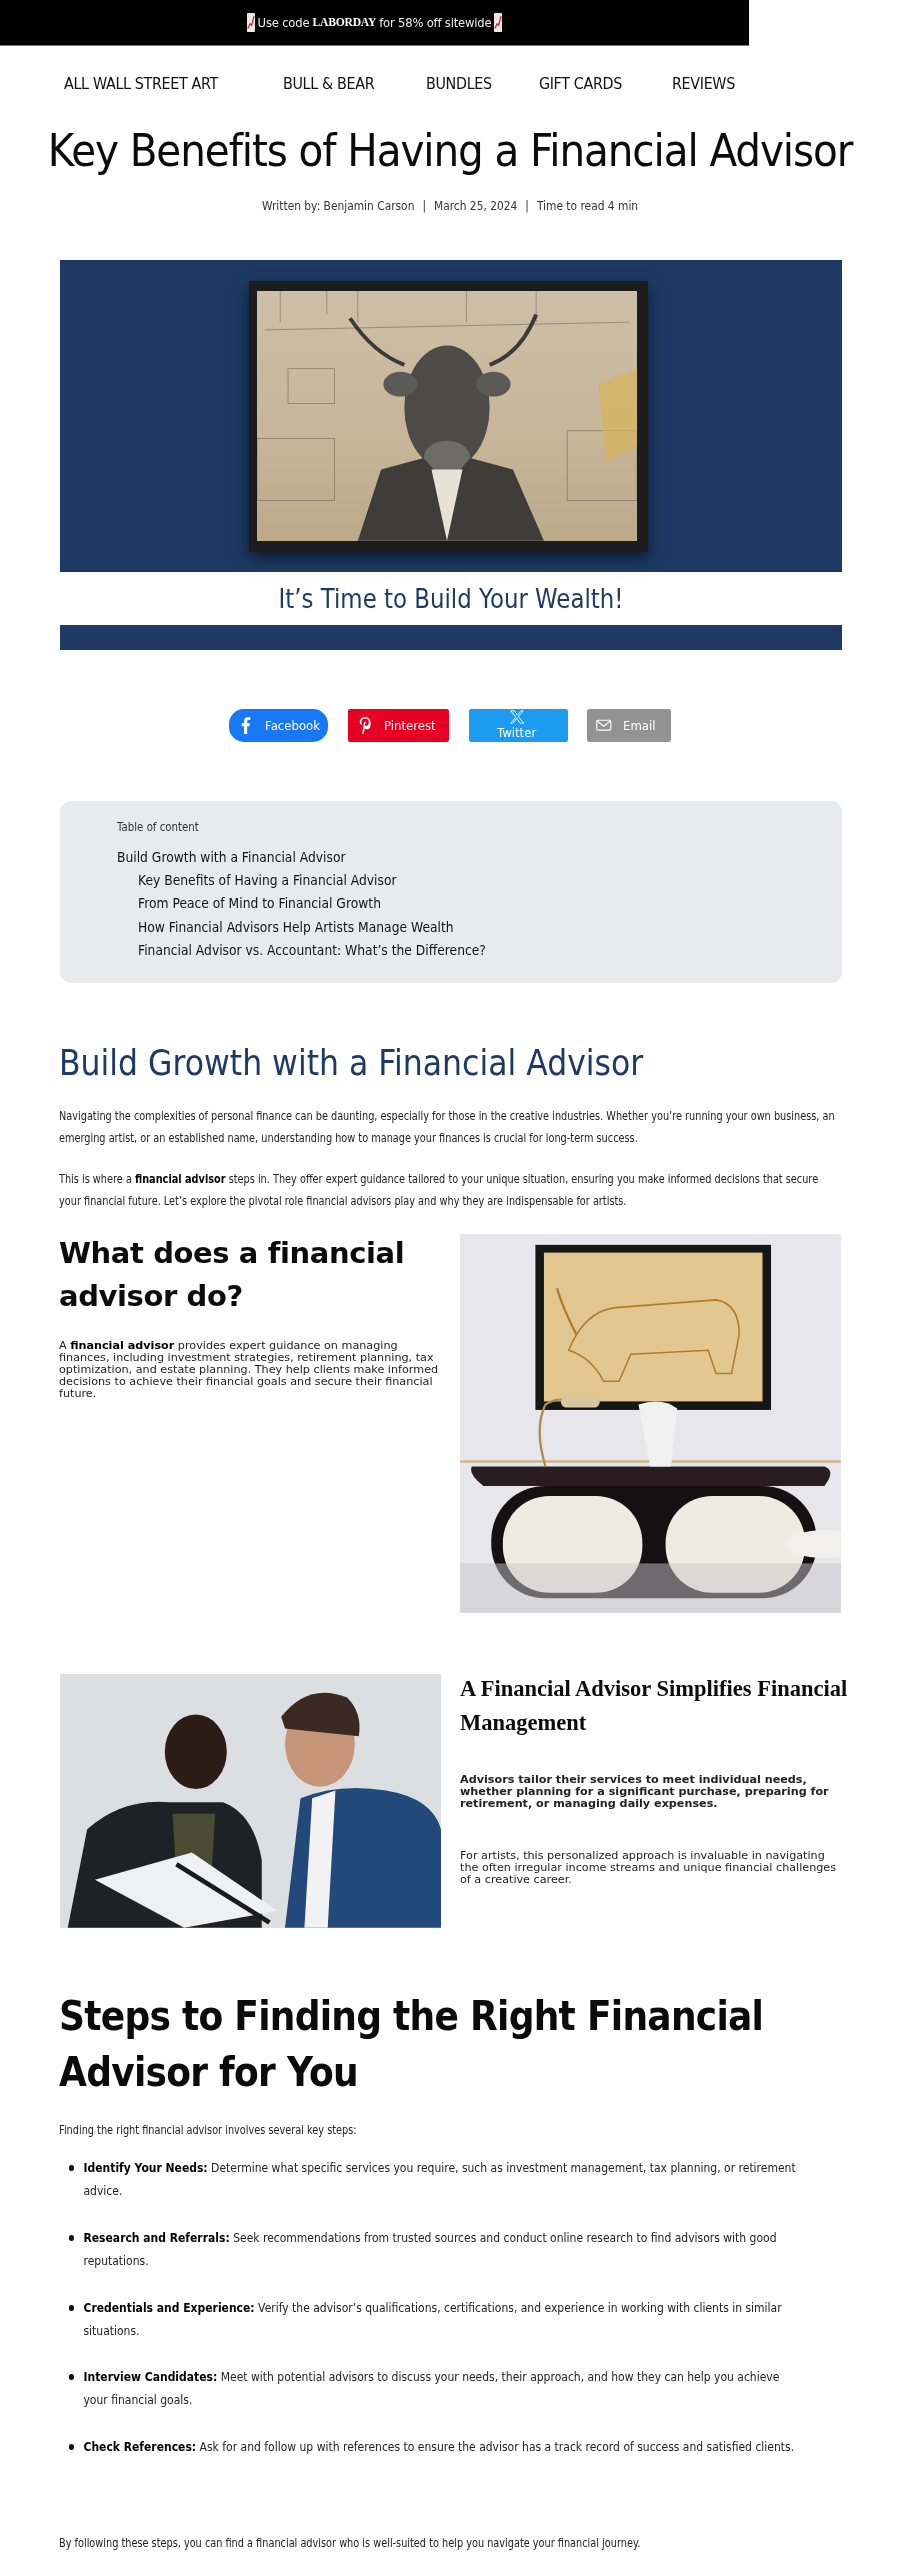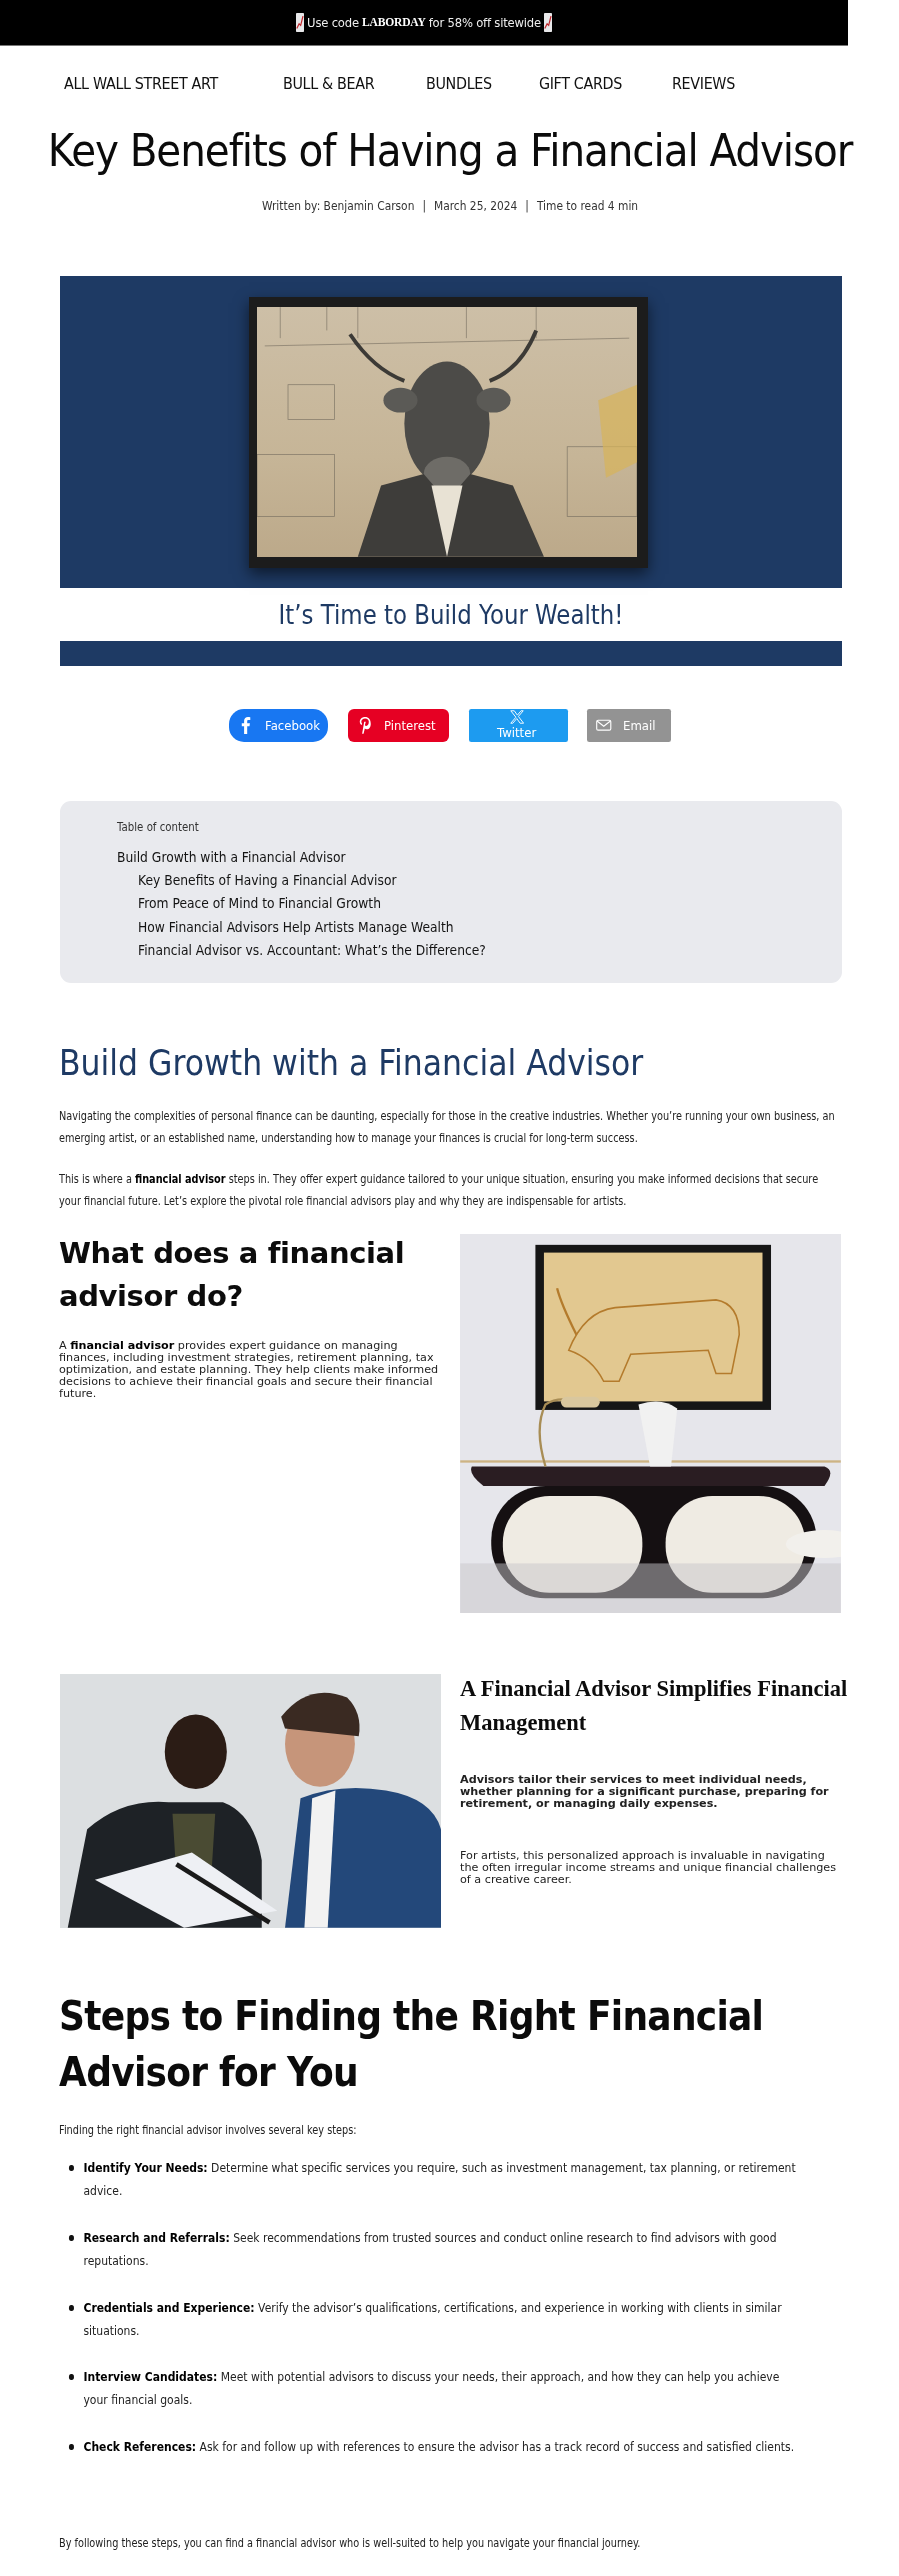"Use code" .promo { width: 848px -> 749px }
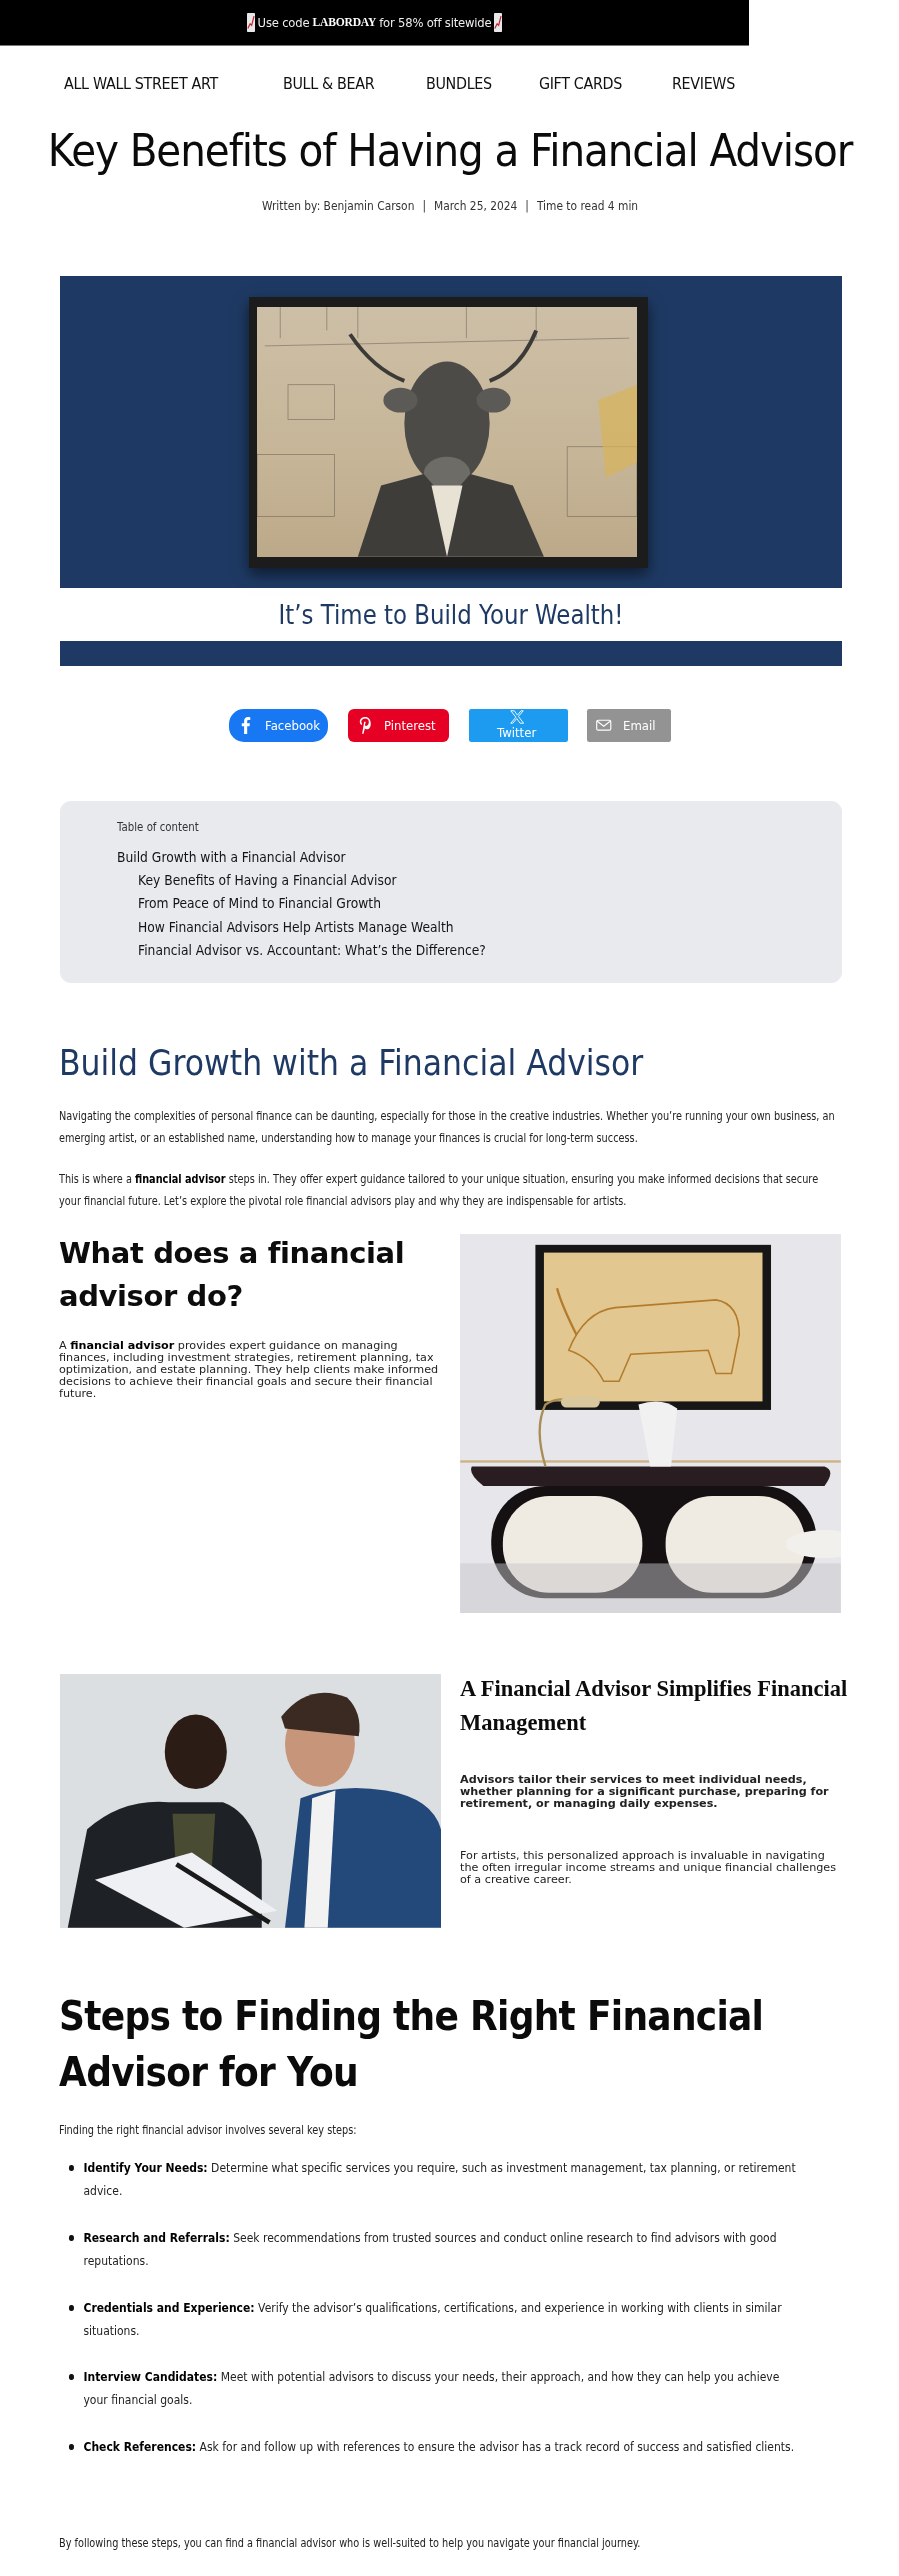"It’s Time to Build Your" .hero { top: 276px -> 260px }
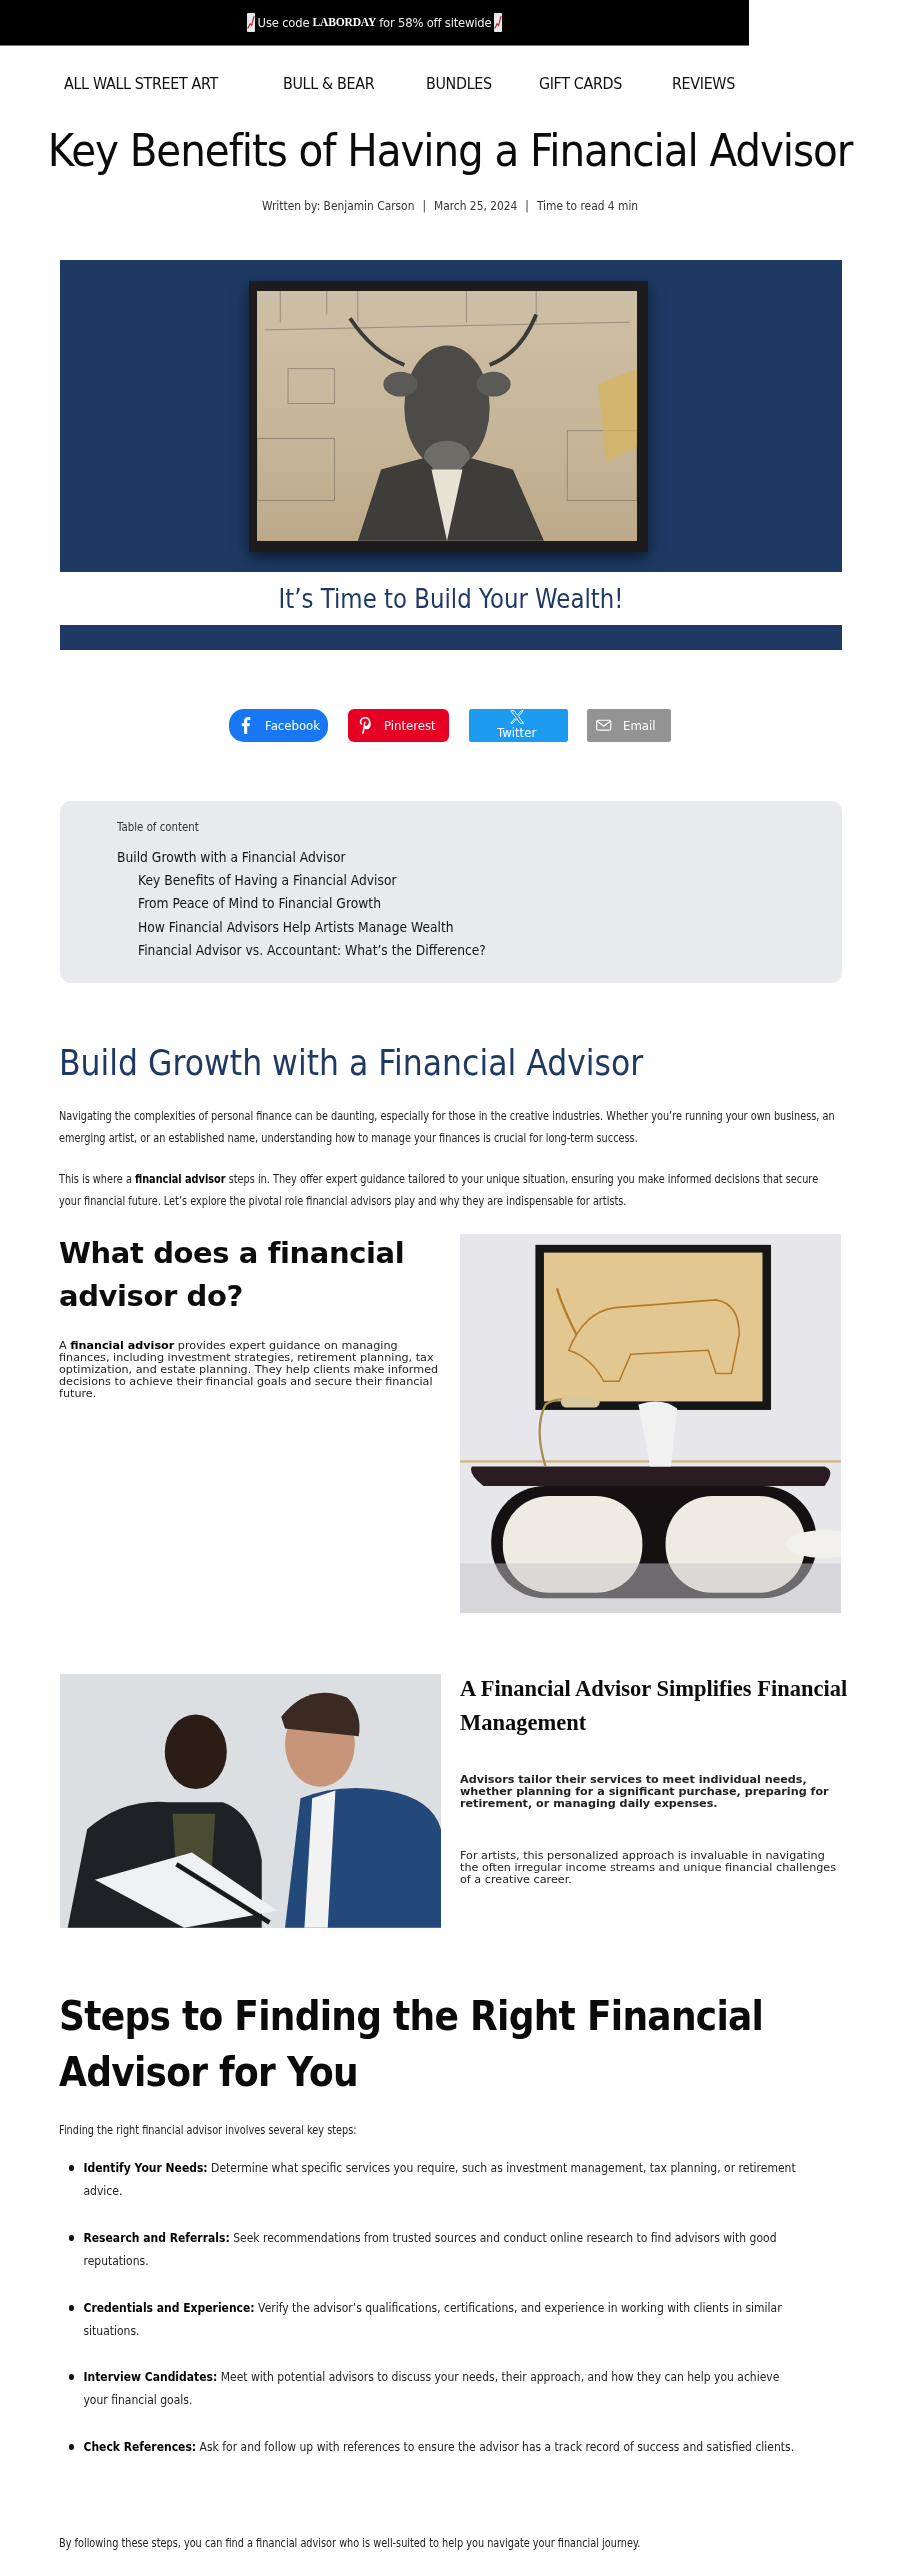"Pinterest" a.share { border-radius: 6px -> none }
